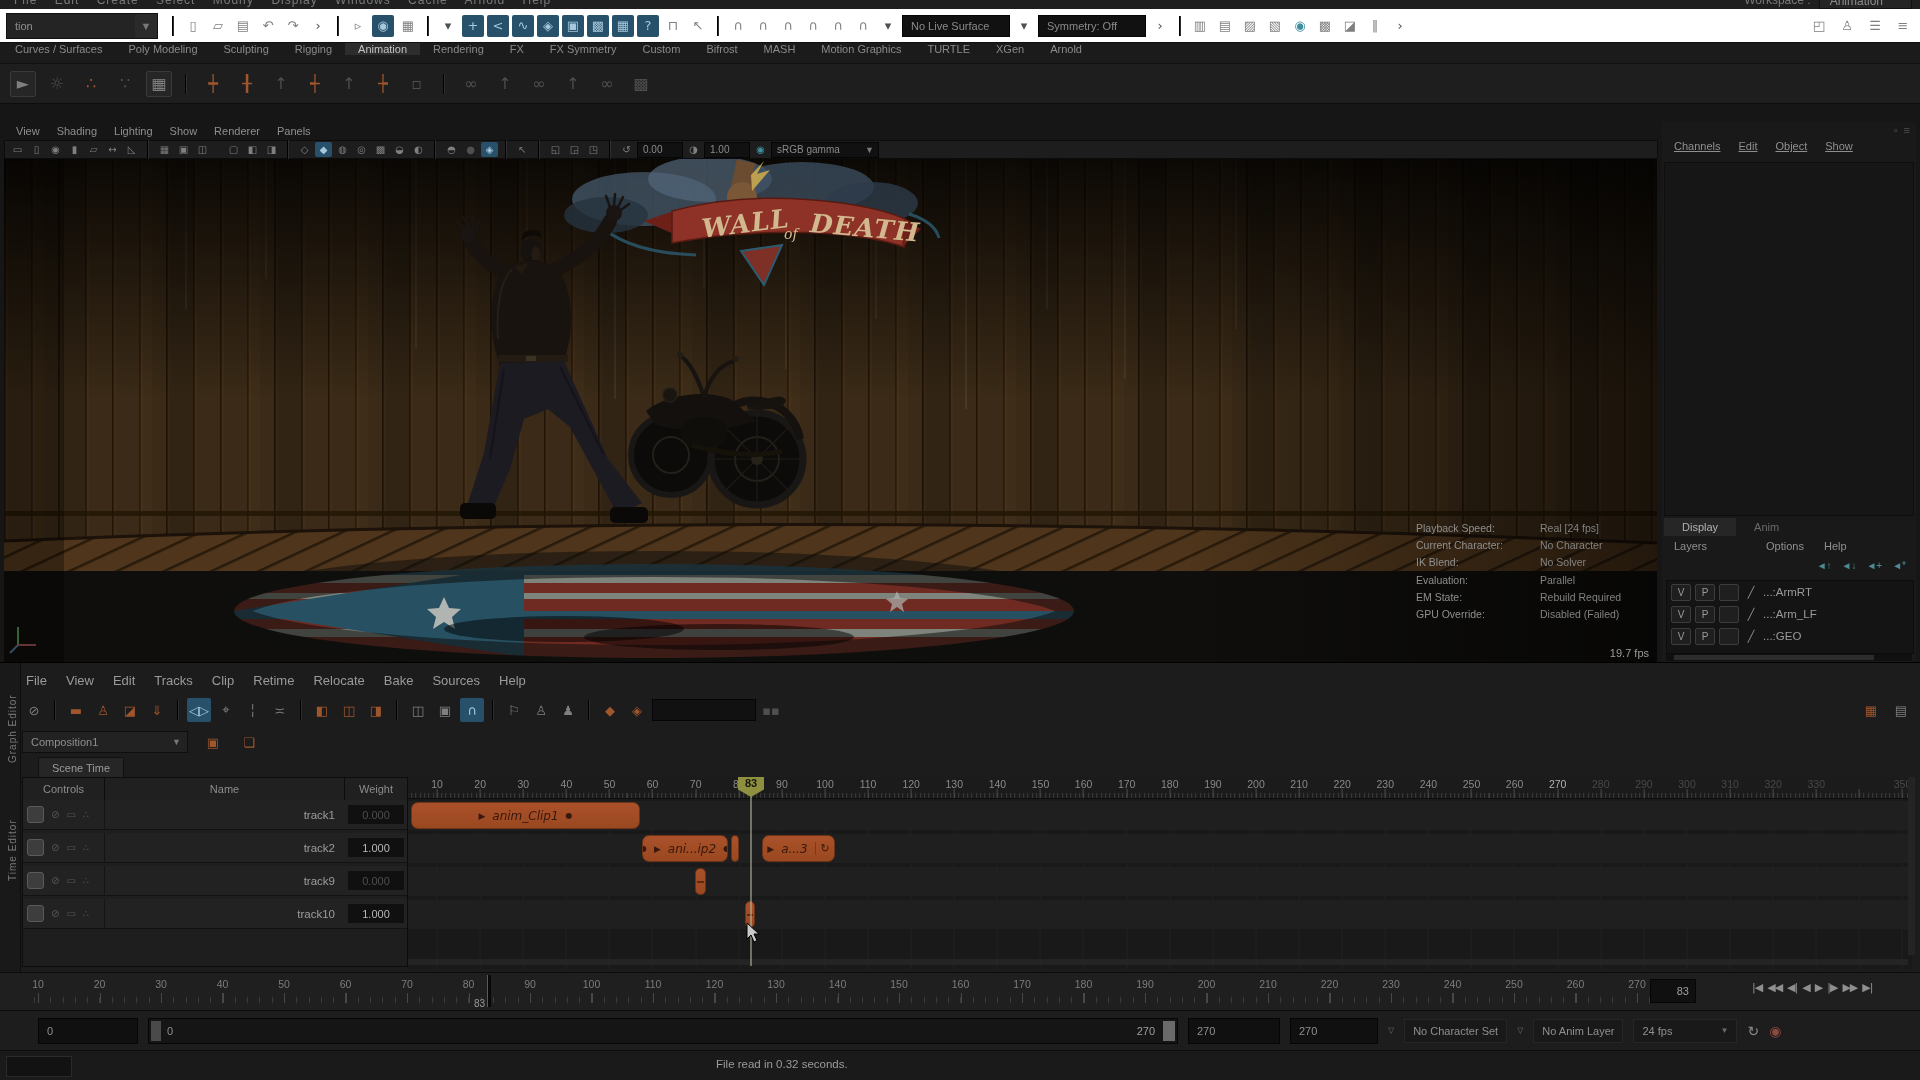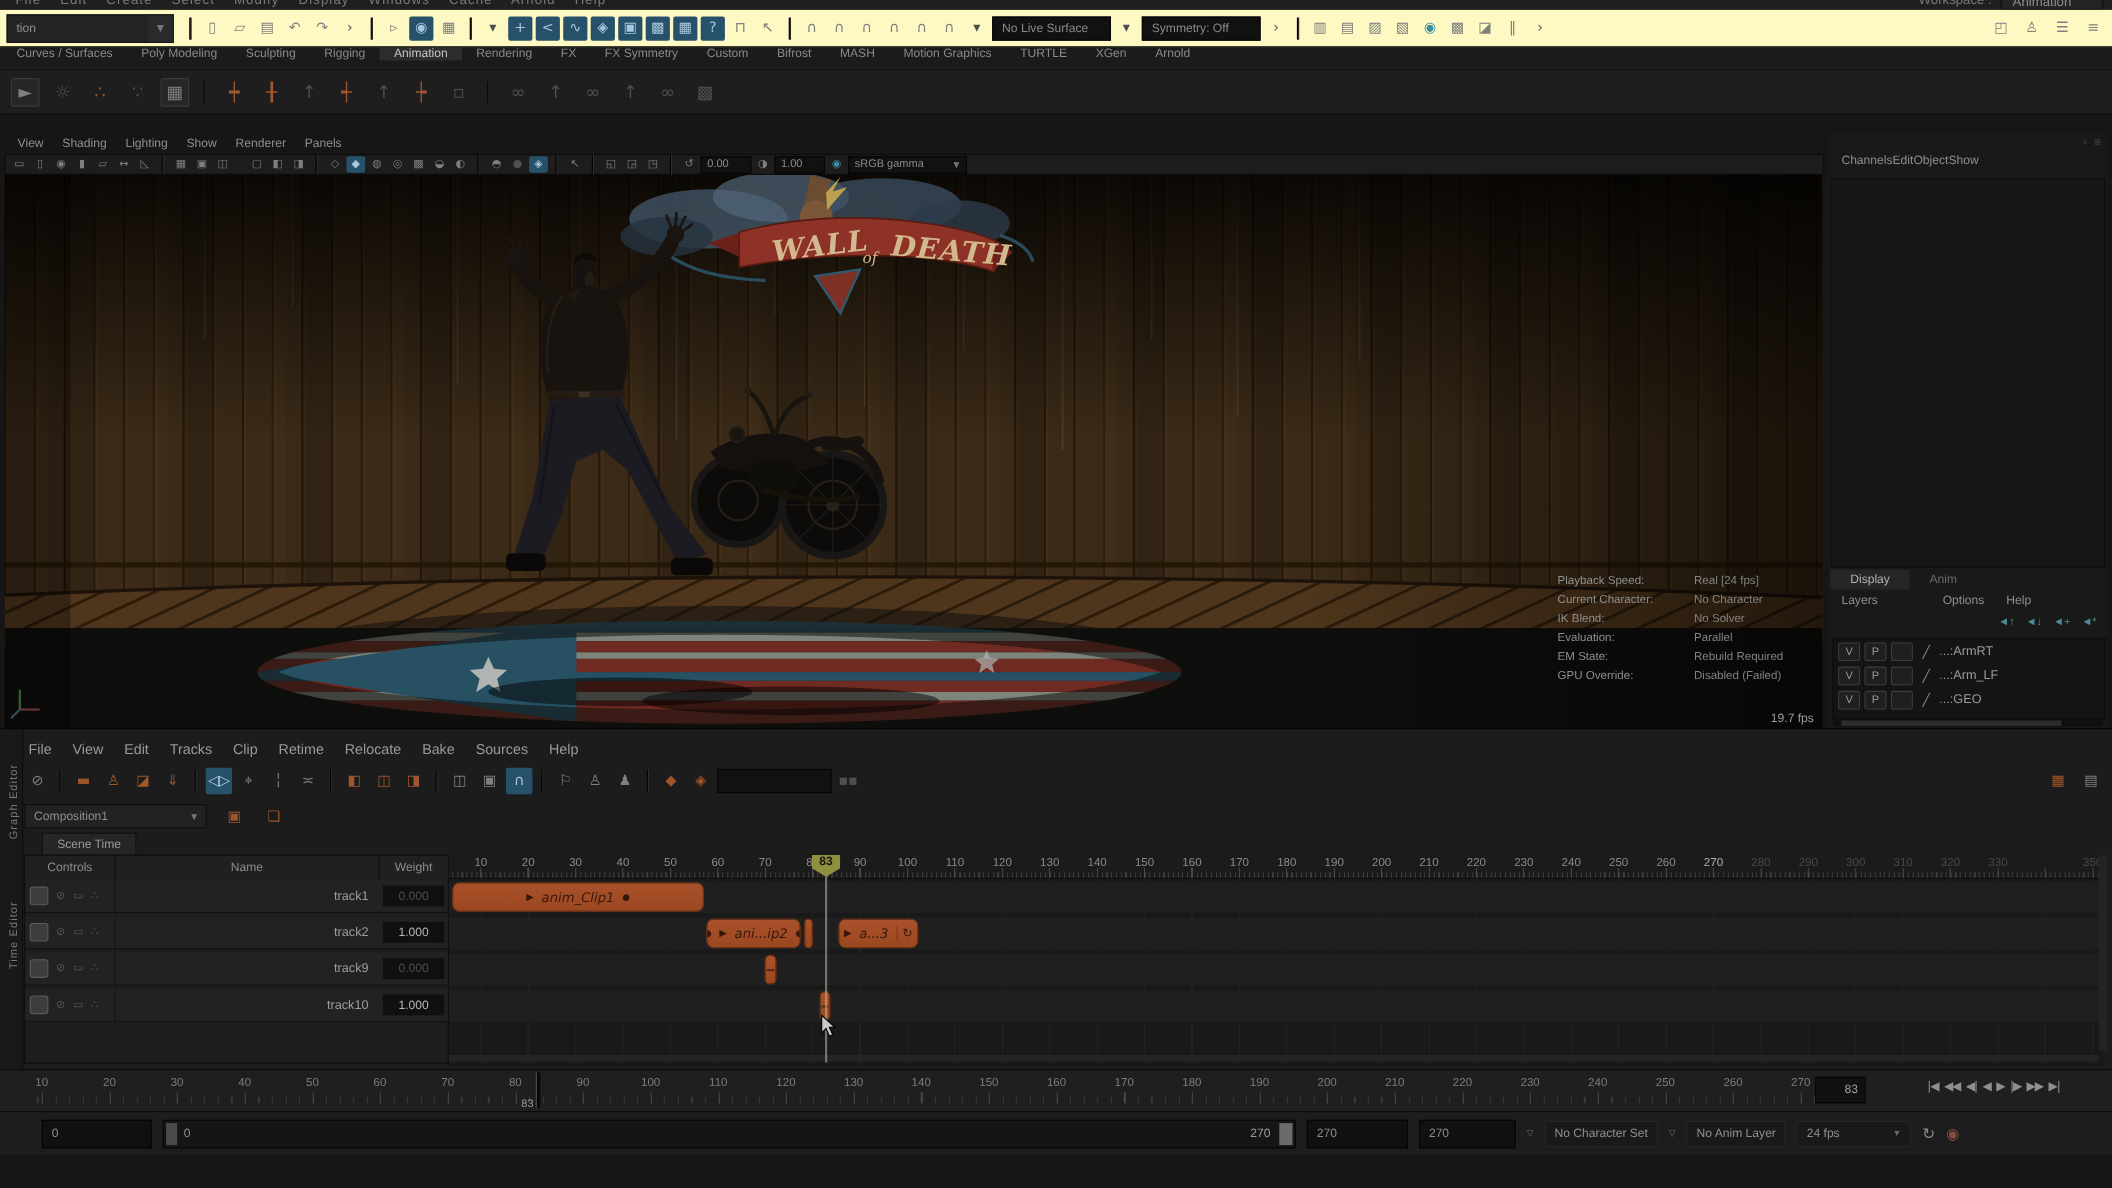"tion" #maintoolbar { background: #fef9c3 -> #ffffff }
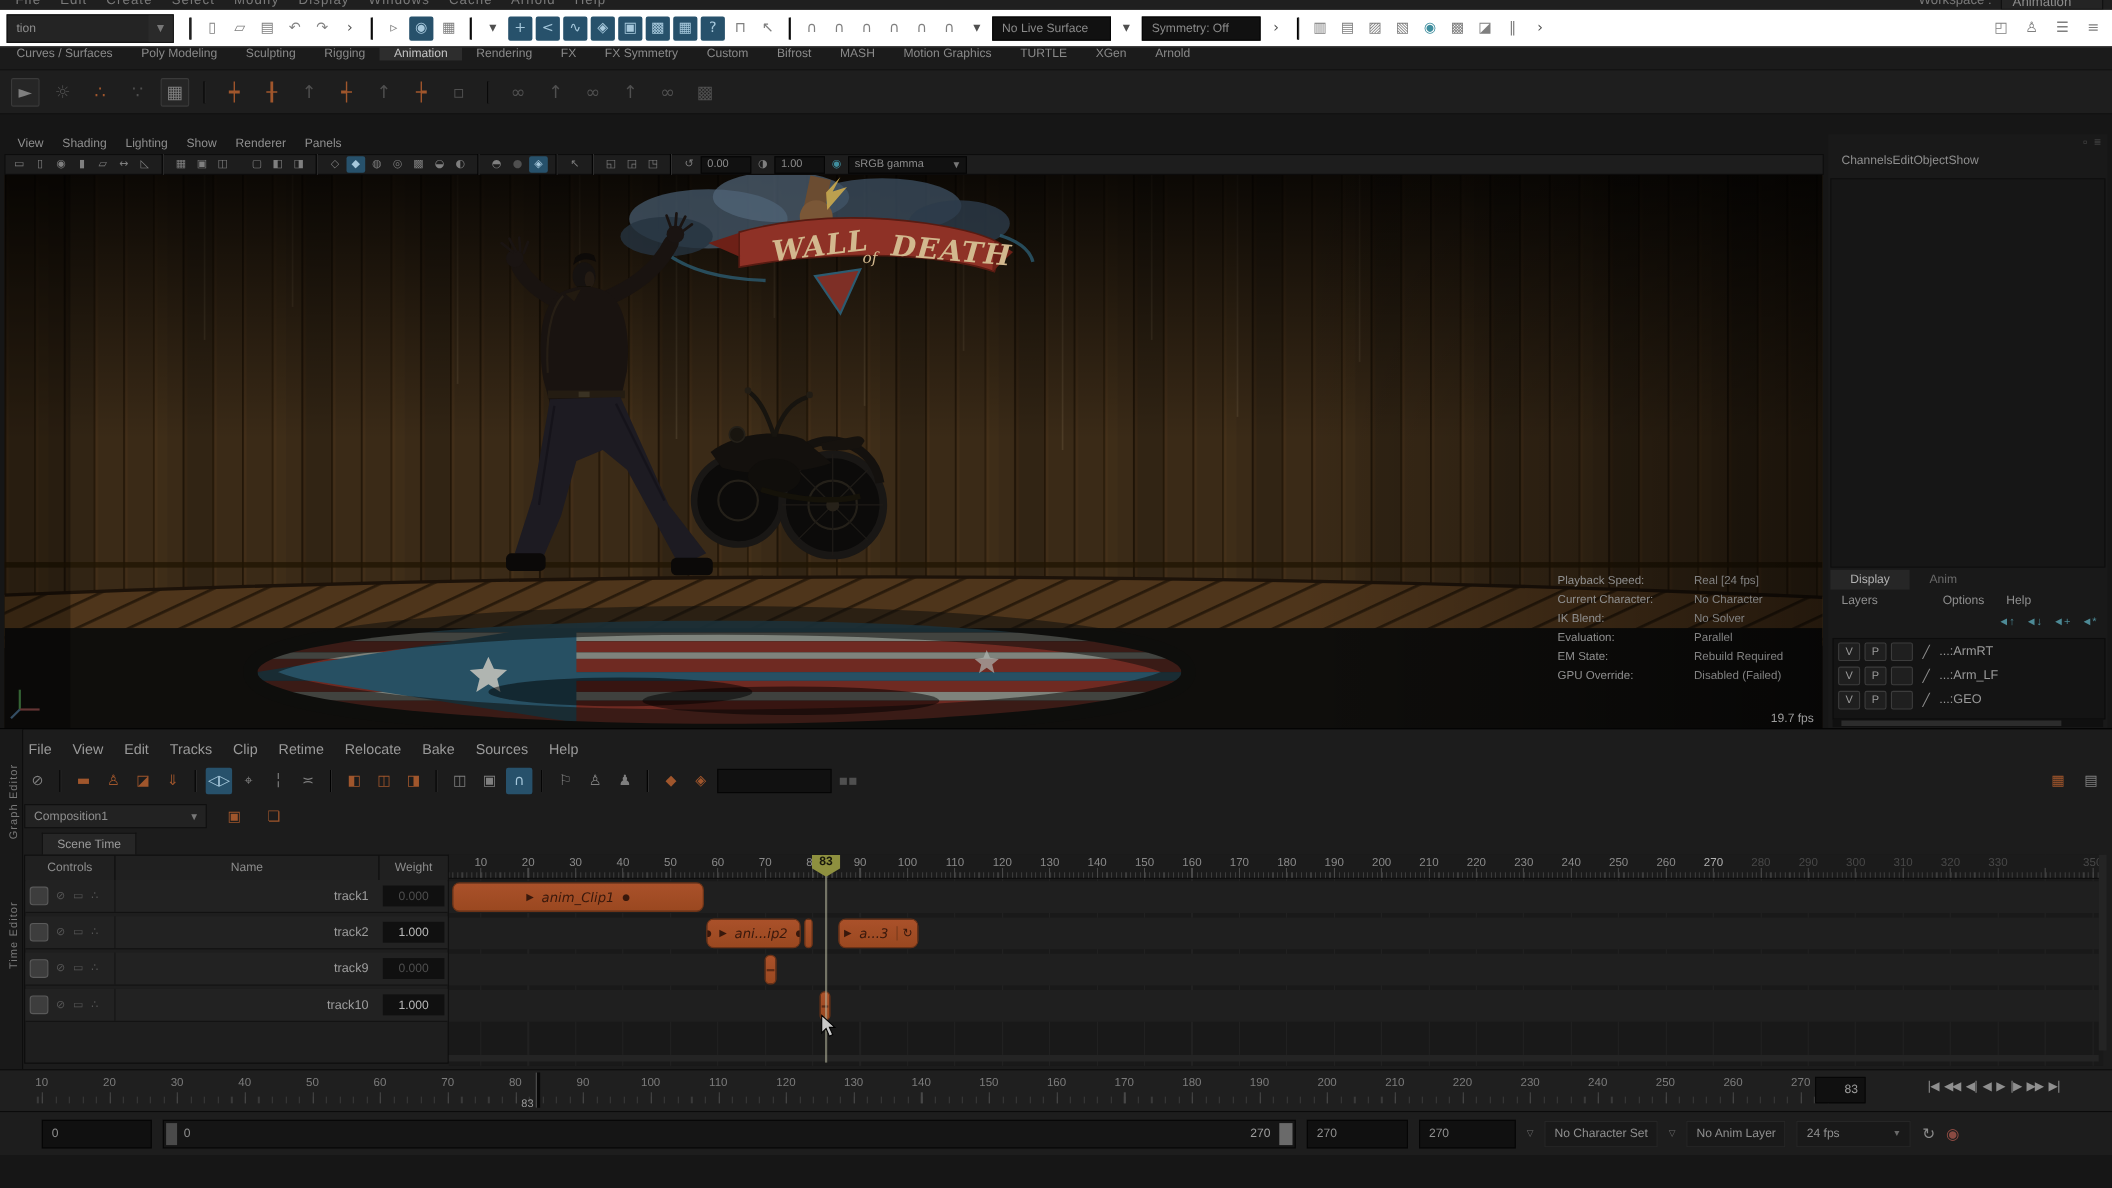"Channels" #cbmenus { gap: none -> 18px; text-decoration: none -> underline }
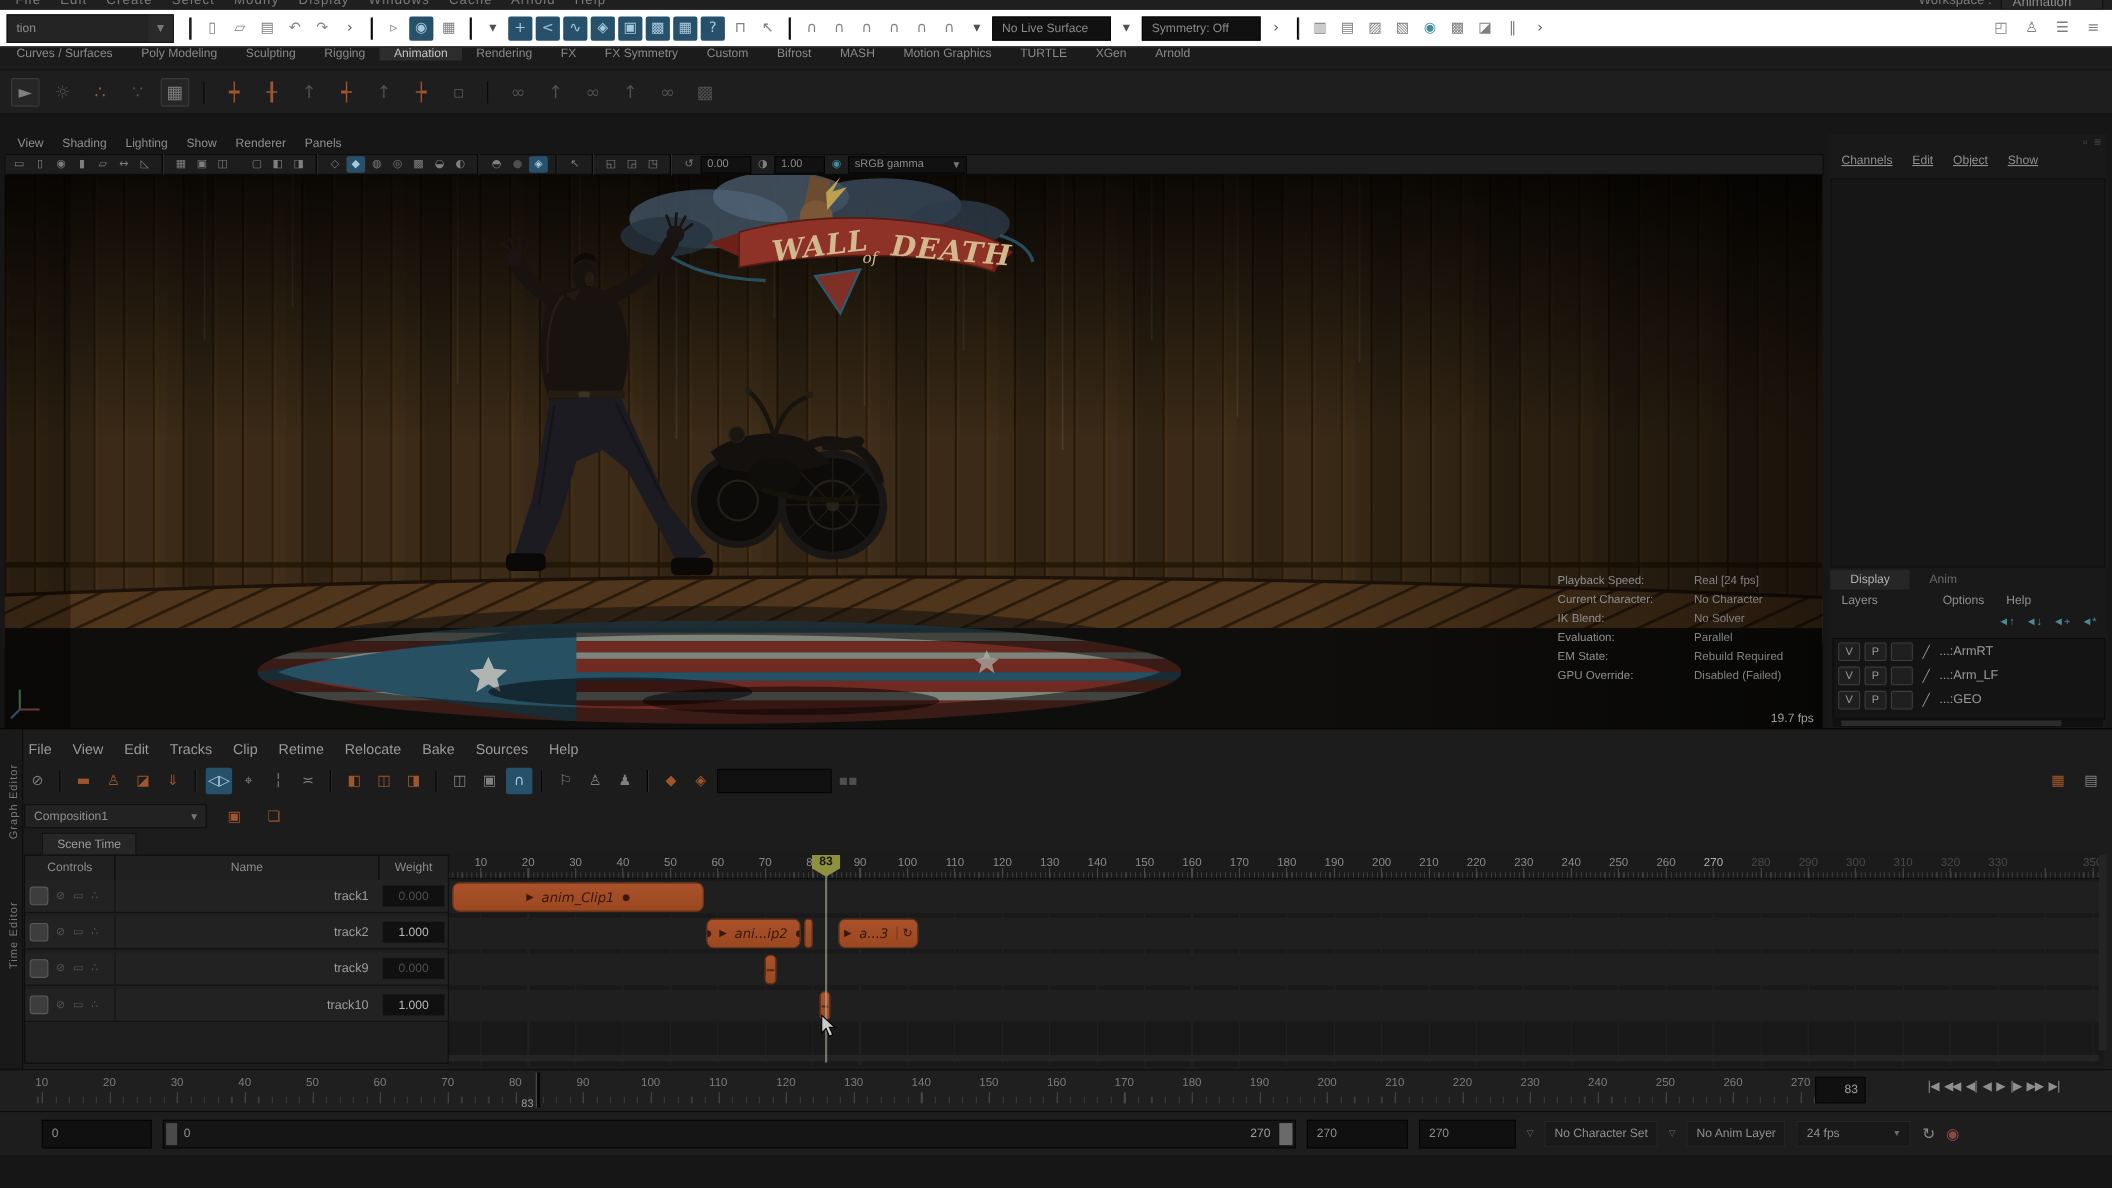"File read in 0.32 seconds." div.abs { html: none -> <div> <div></div> <div>File read in 0.32 seconds.</div> </div> }
